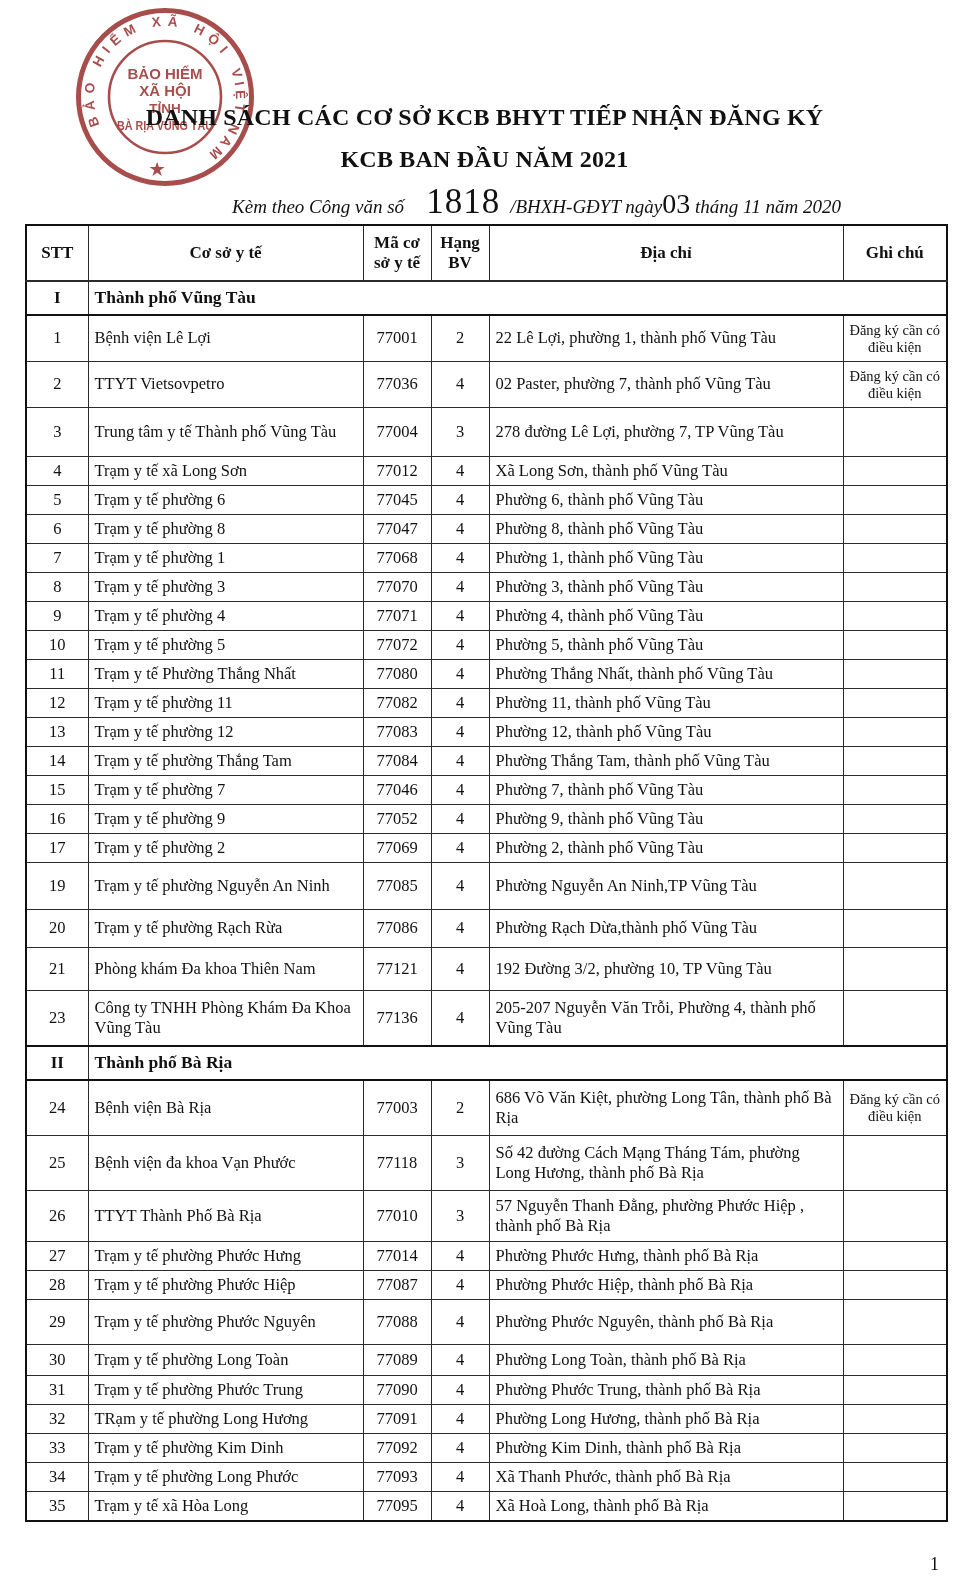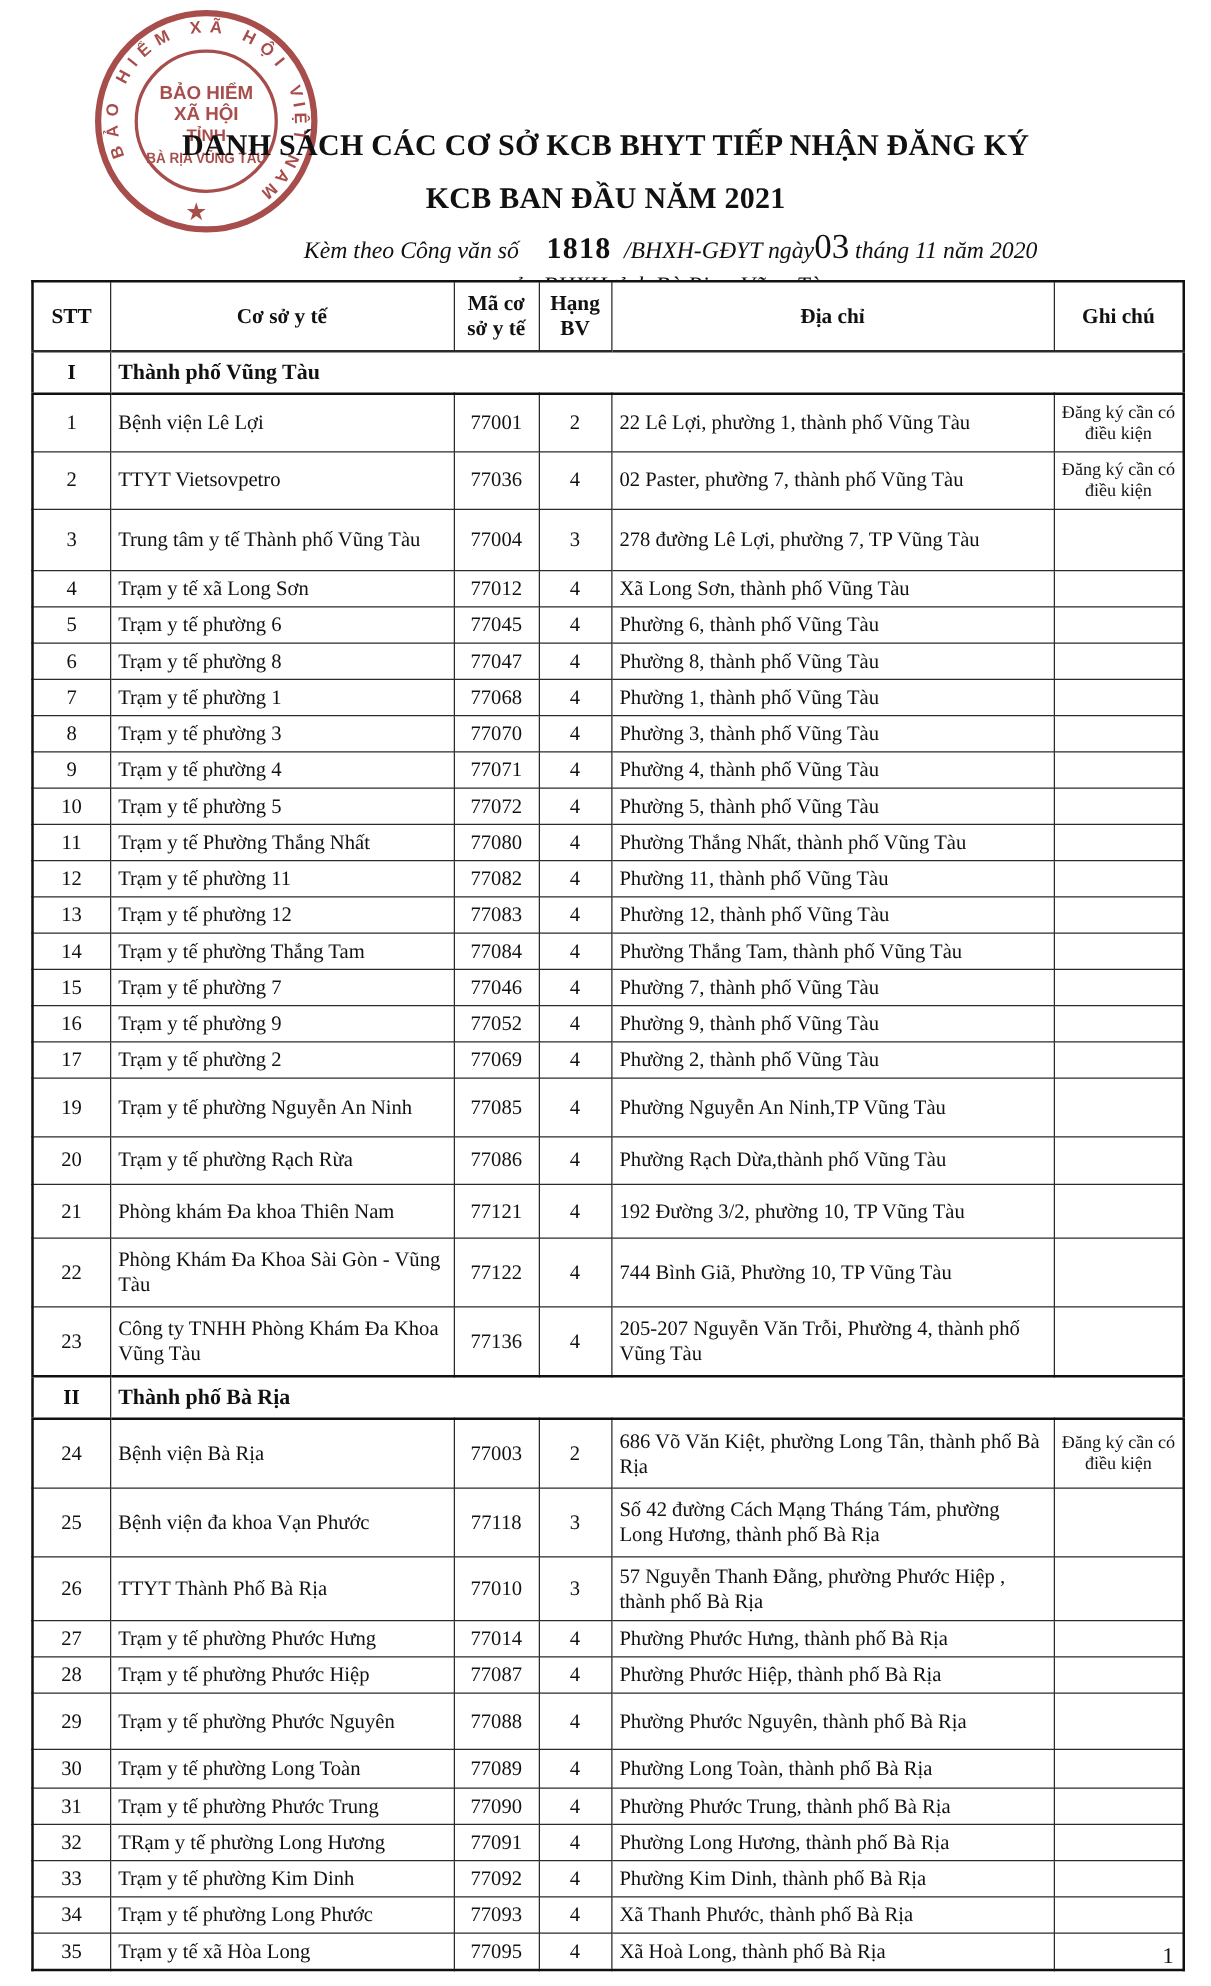"1818" .doc-number { font-size: 24px -> 35px; font-weight: bold -> none }
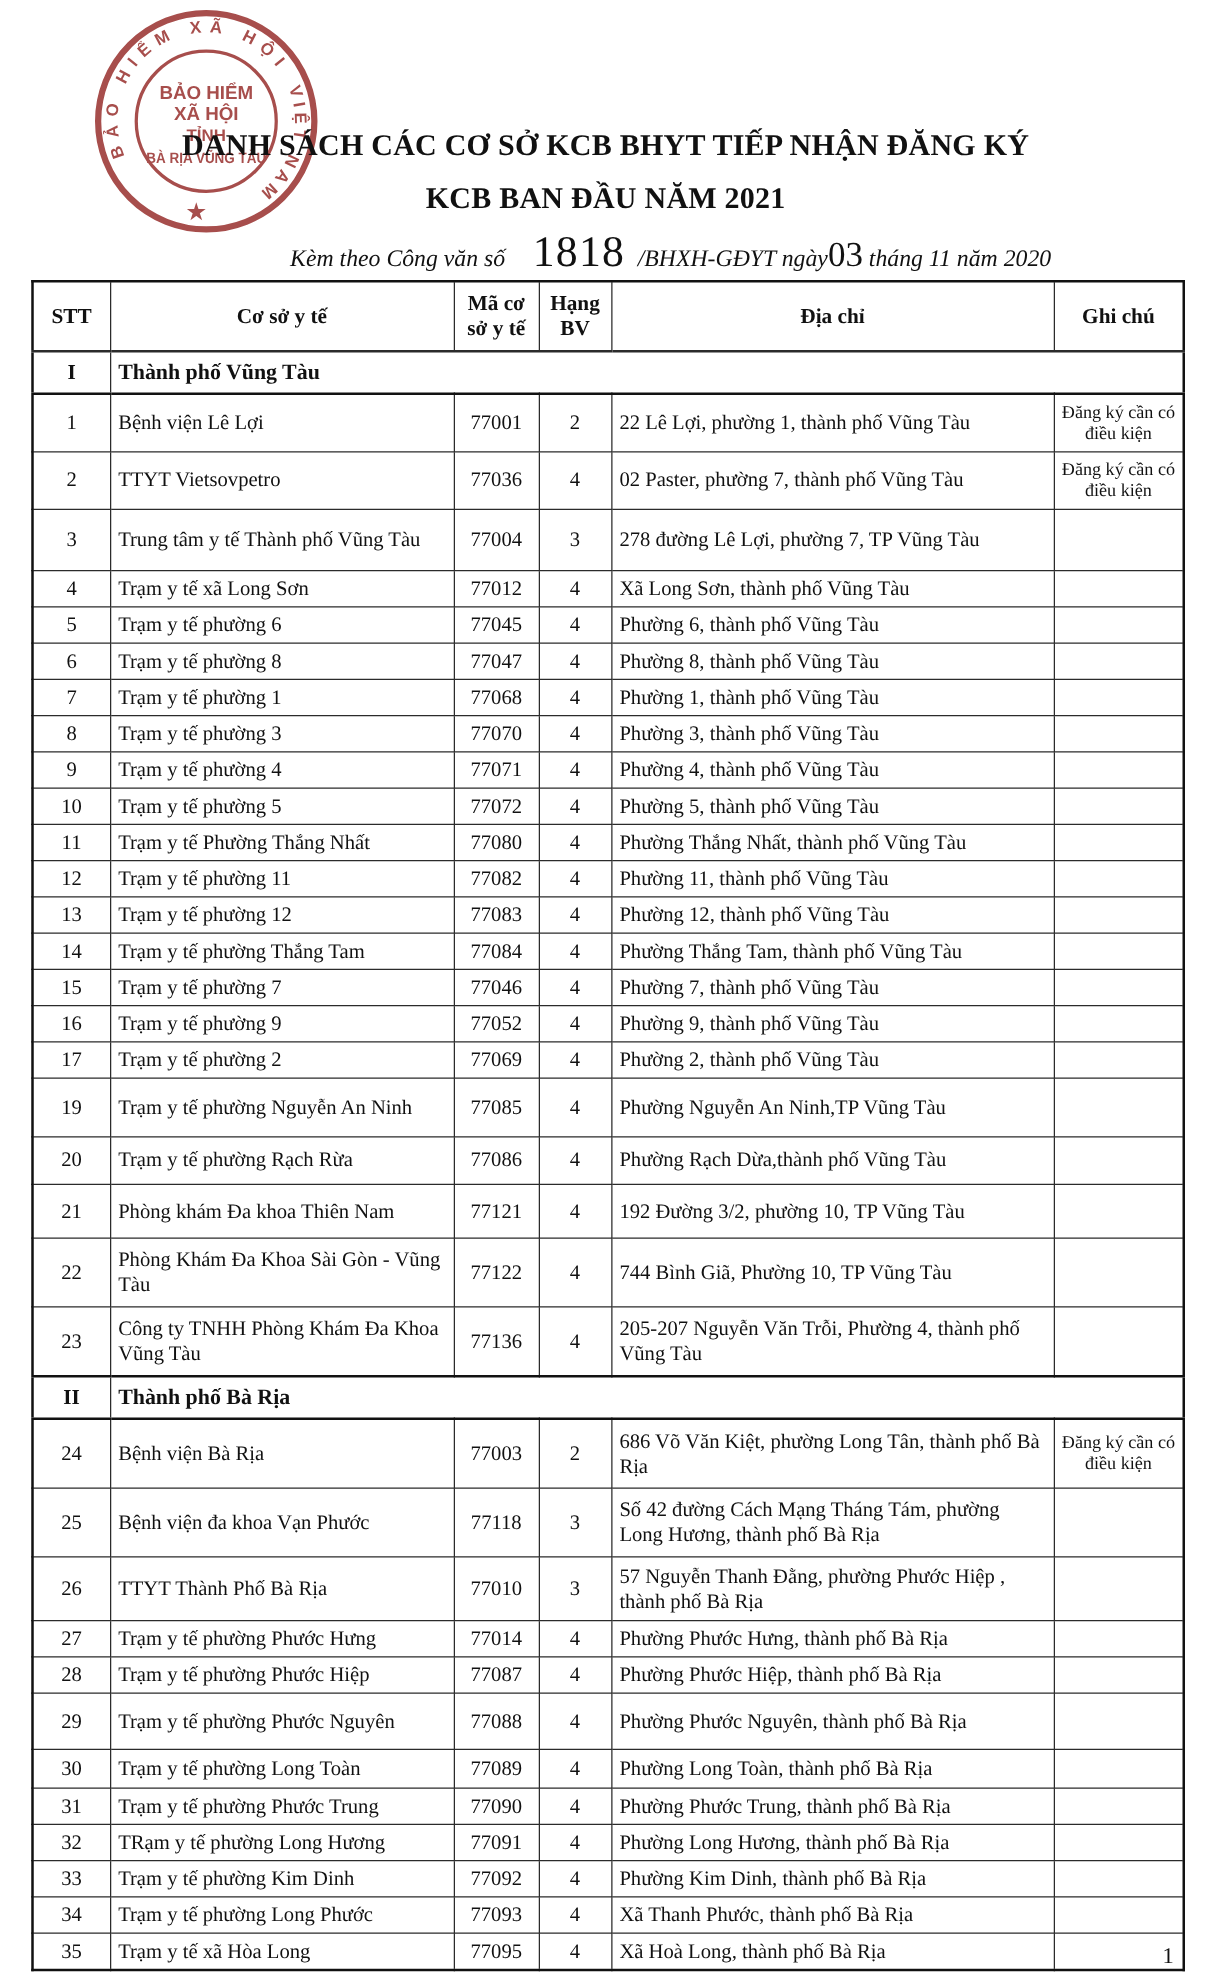"22" tr { html: <tr> <td>22</td> <td>Phòng Khám Đa Khoa Sài Gòn - Vũng Tàu</td> <td>77122</td> <td>4</td> <td>744 Bình Giã, Phường 10, TP Vũng Tàu</td> <td></td> </tr> -> none }
